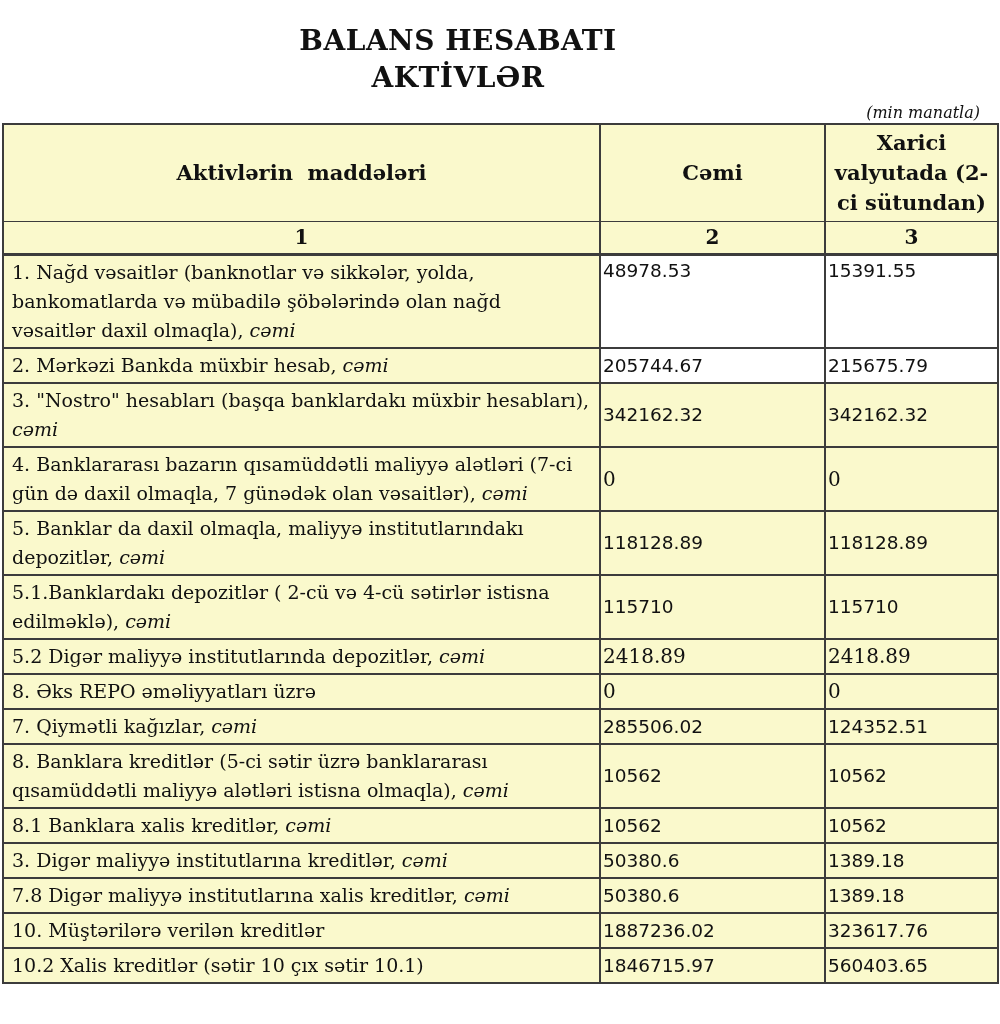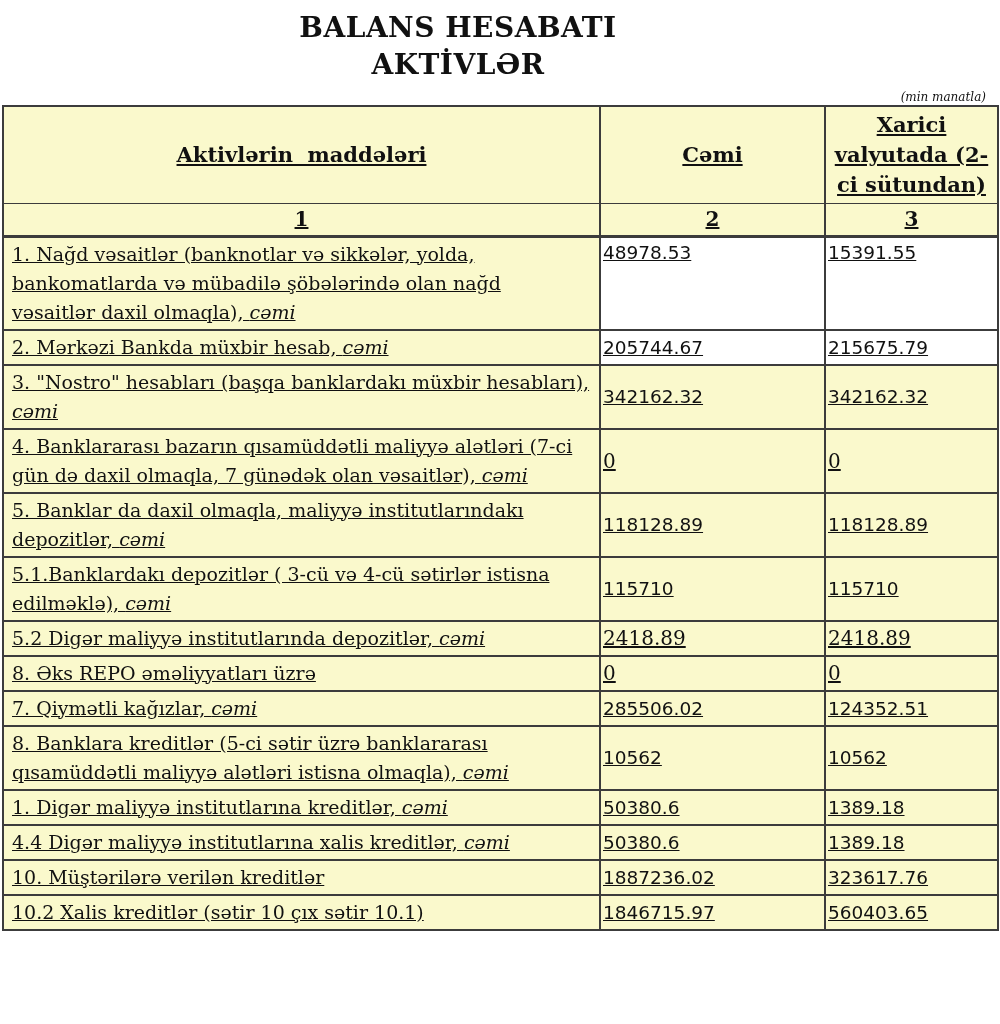"BALANS HESABATI" .title-wrap { padding-top: 9px -> 22px }
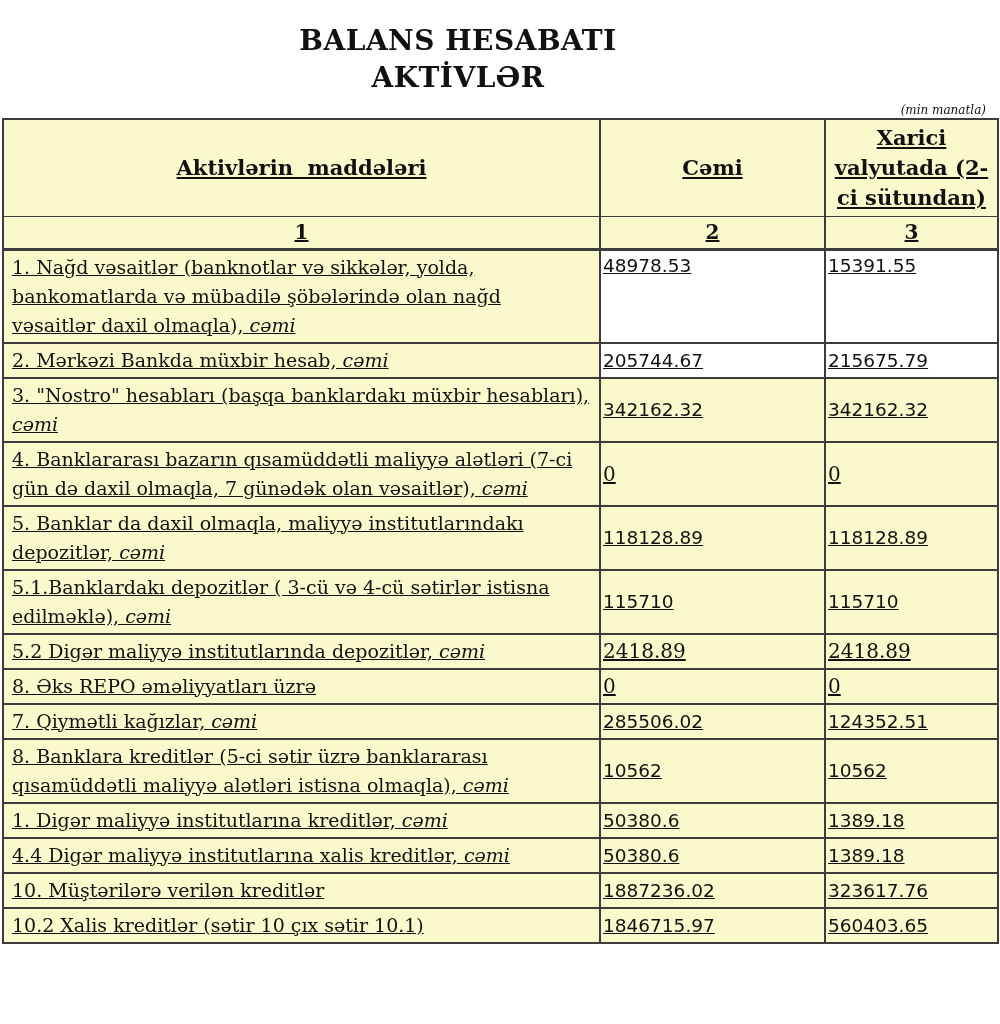"(min manatla)" .units-note { font-size: 12px -> 16px; padding-right: 14px -> 20px }
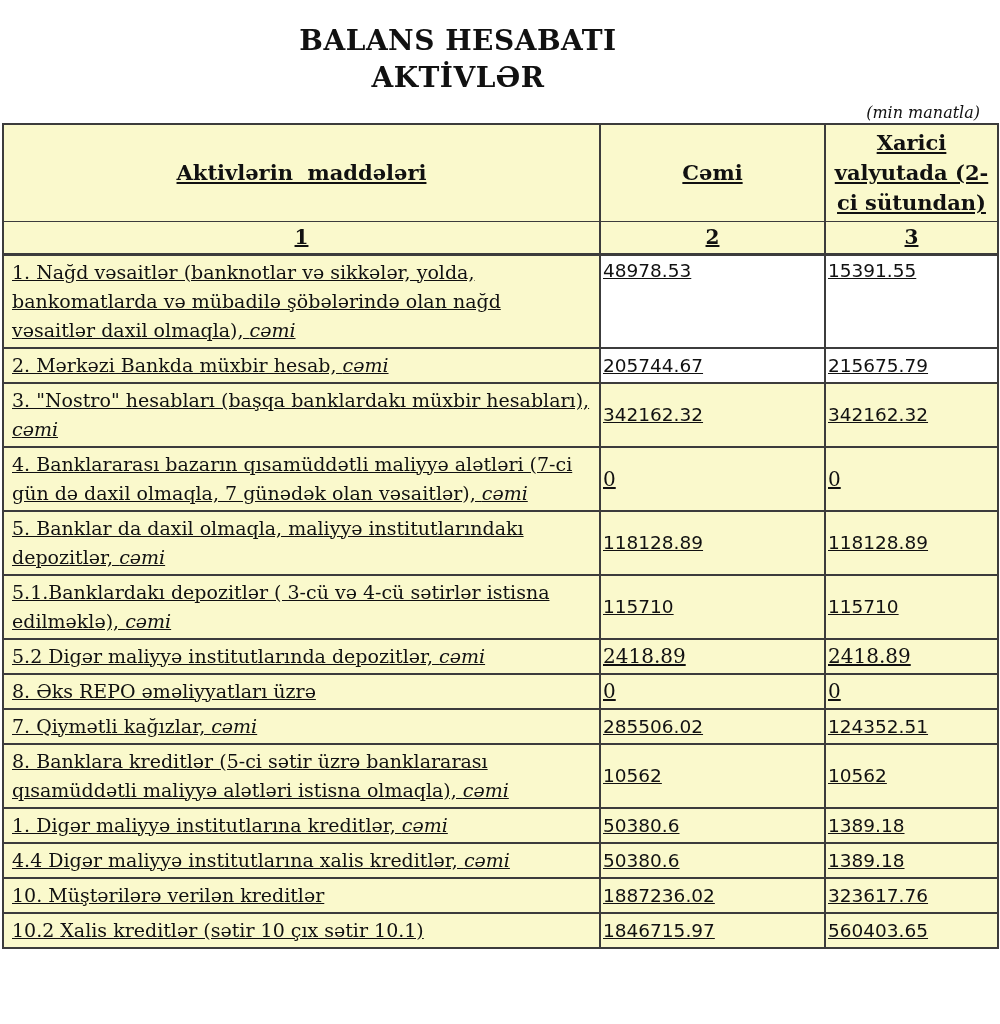"Xarici" td, th { text-decoration: underline -> none }
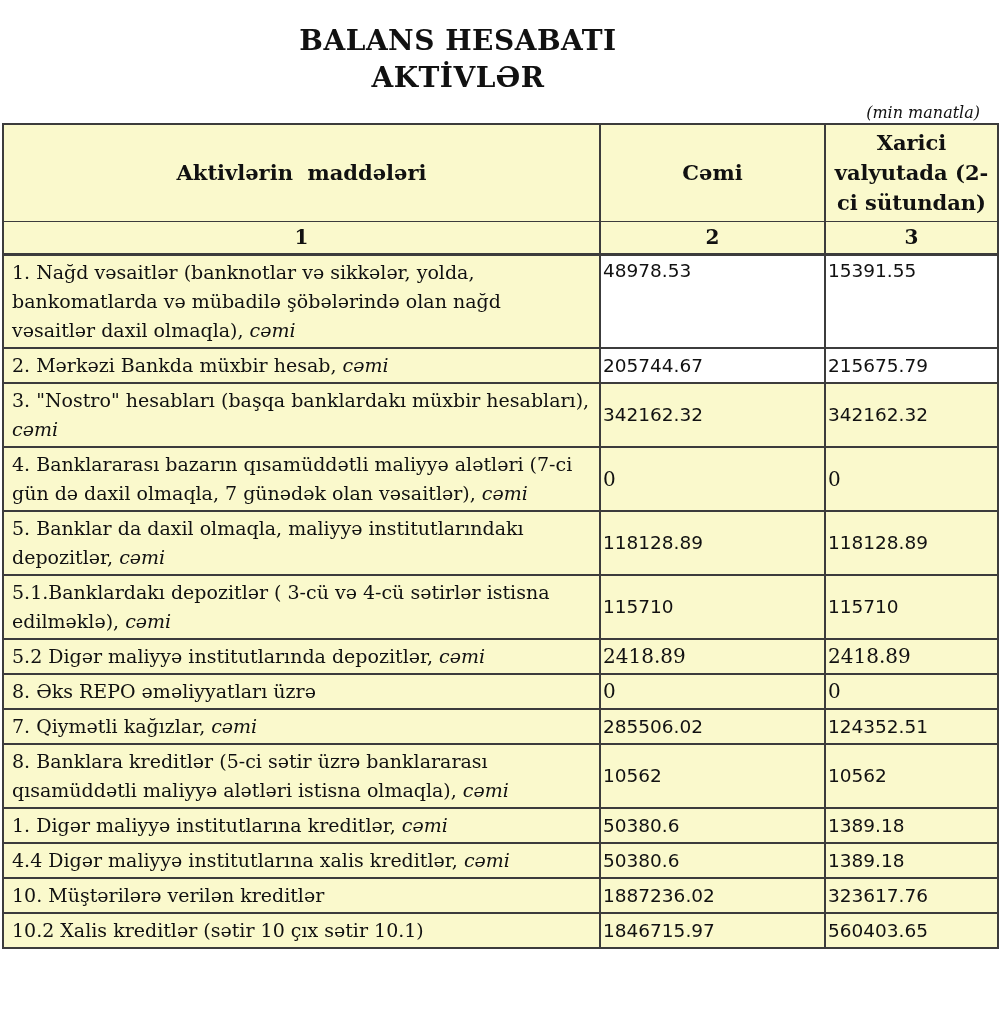"5.1.Banklardakı depozitlər ( 3-cü və" span { text: 3-cü -> 2-cü }
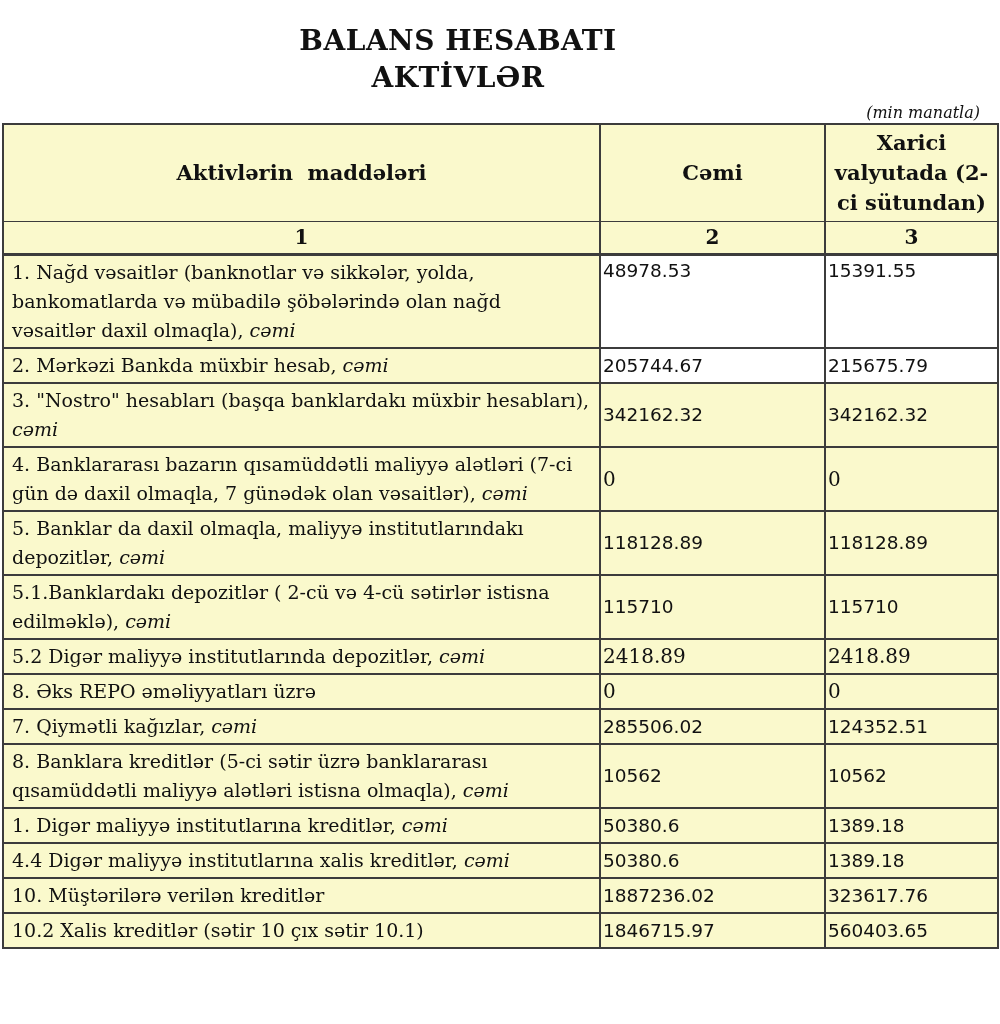"8.1 Banklara xalis kreditlər, cəmi" tr.lines-1 { html: none -> <tr> <td><span>8.1 Banklara xalis kreditlər, </span><span>cəmi</span></td> <td>10562</td> <td>10562</td> </tr> }
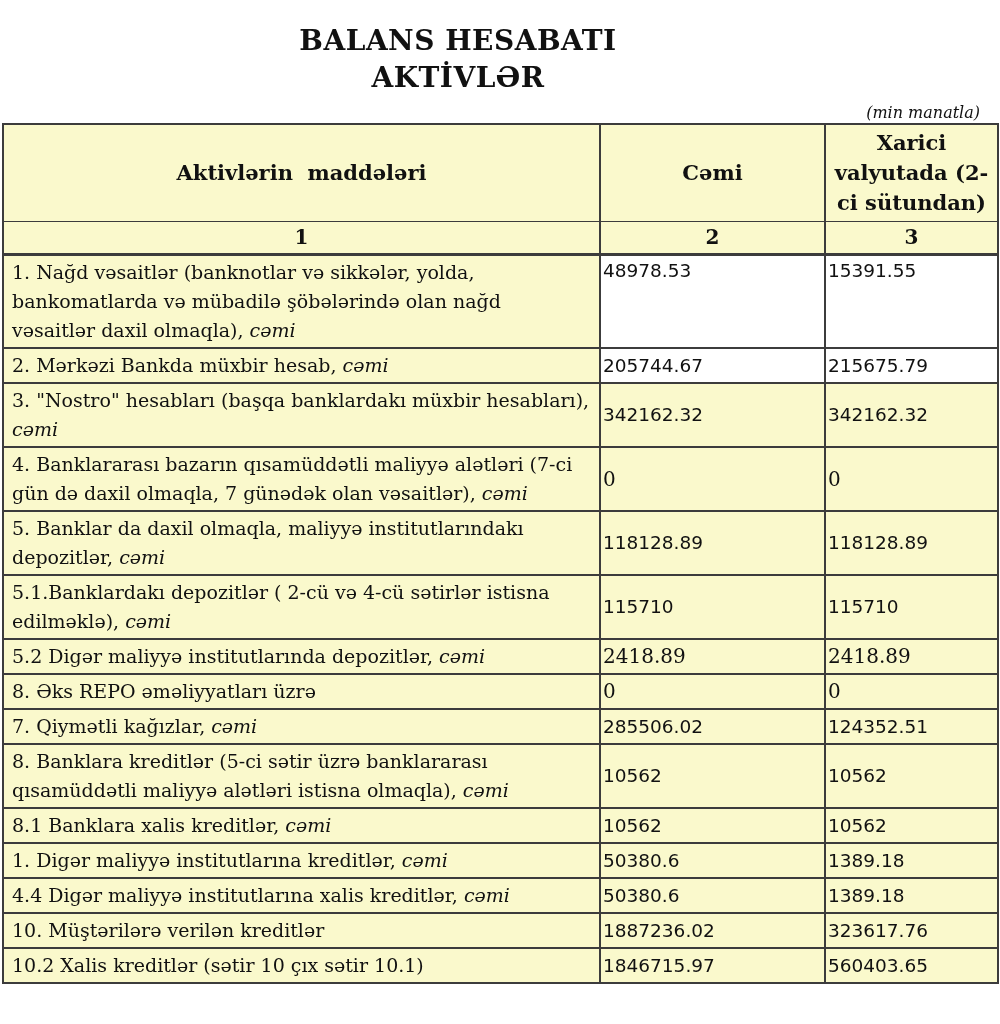"1. Digər maliyyə institutlarına" span { text: 1 -> 3 }
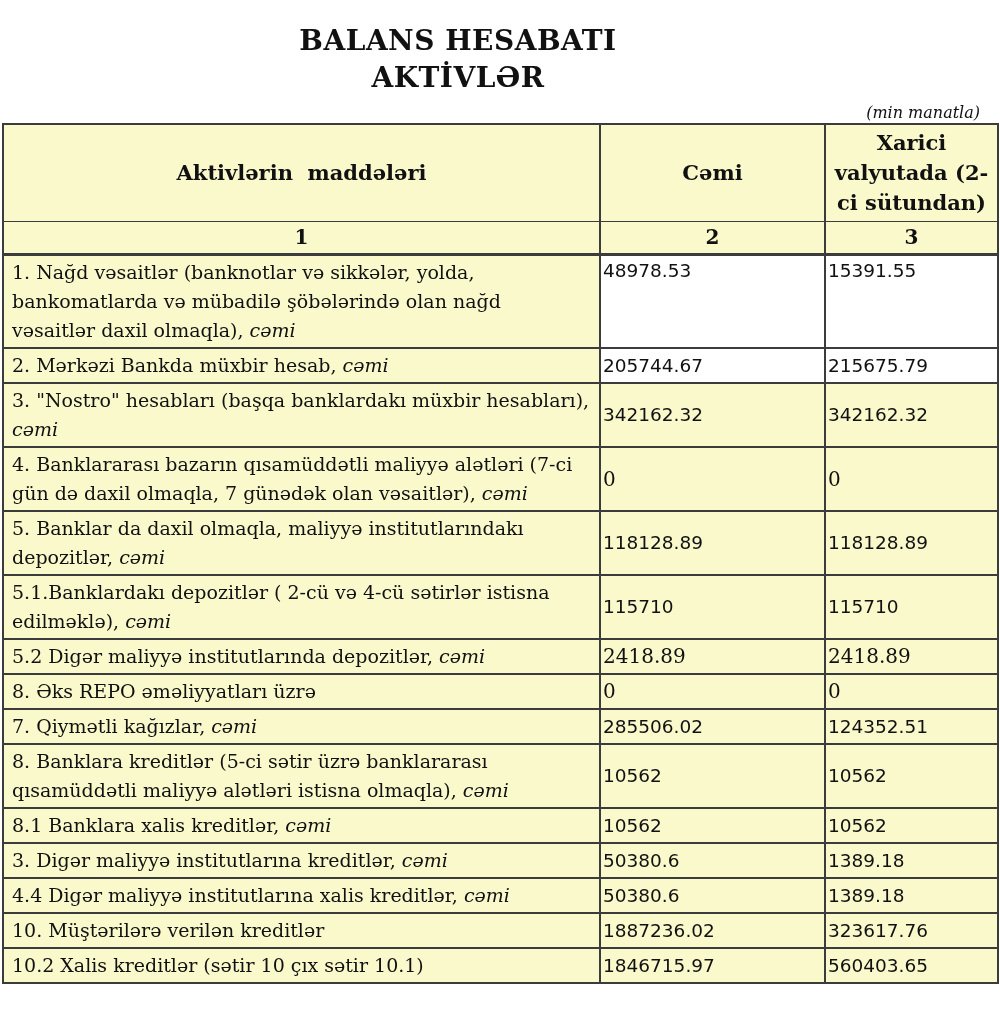"4.4 Digər maliyyə institutlarına xalis" span { text: 4.4 -> 7.8 }
